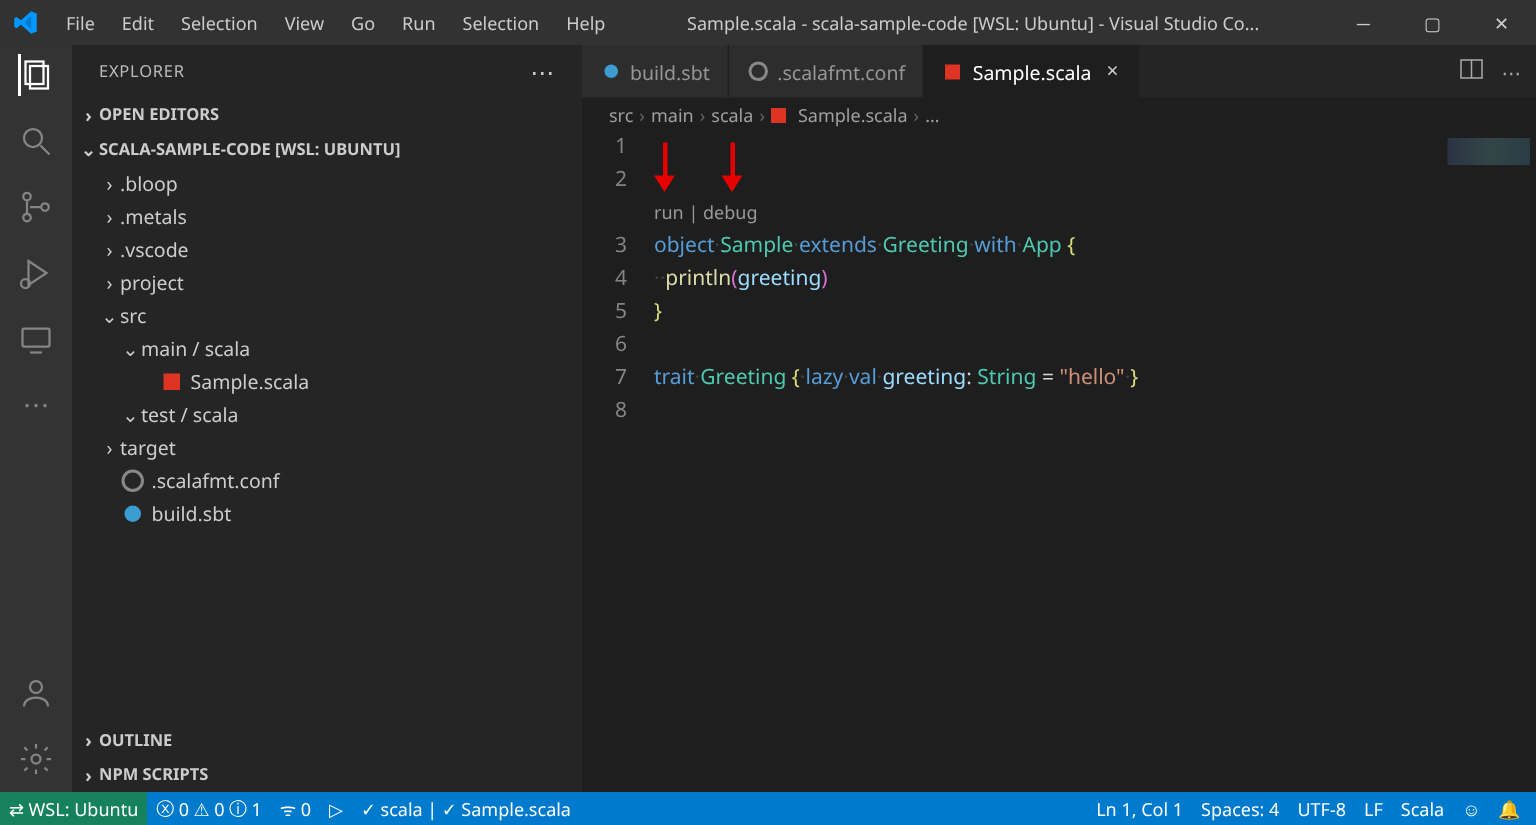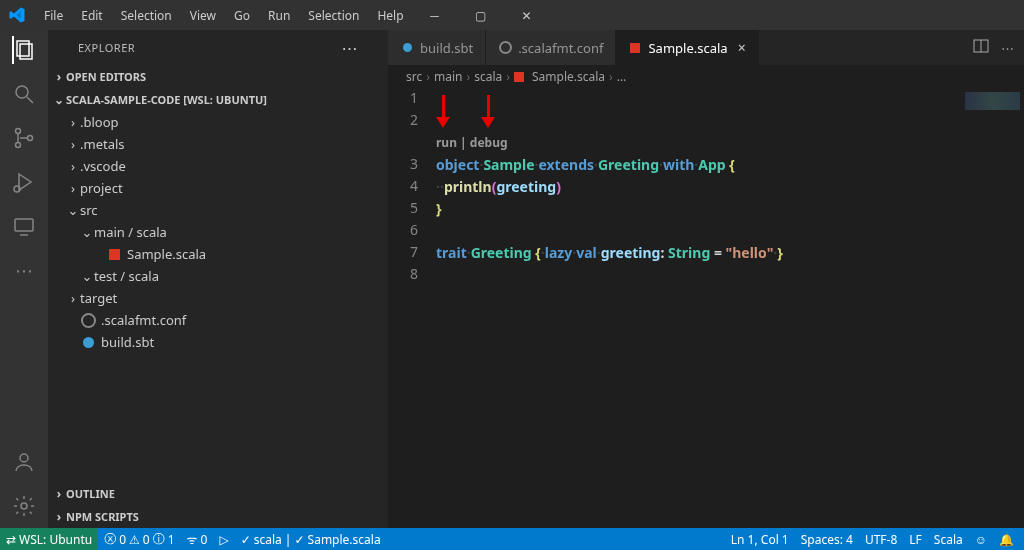"Sample.scala - scala-sample-code [WSL:" div.wintitle { html: none -> <div>Sample.scala - scala-sample-code [WSL: Ubuntu] - Visual Studio Co...</div> }
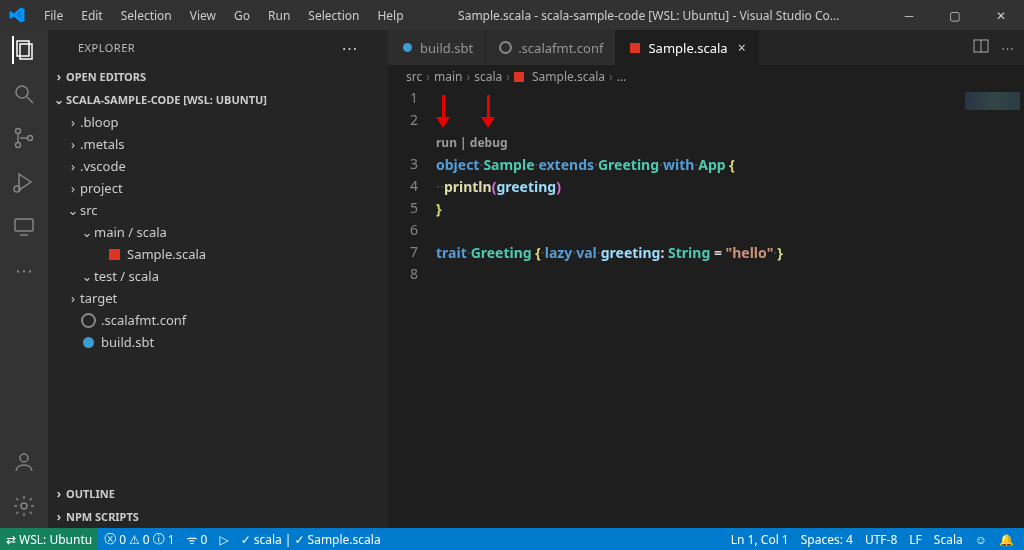"EXPLORER" .sb-head { padding: 0 30px -> 0 18px }
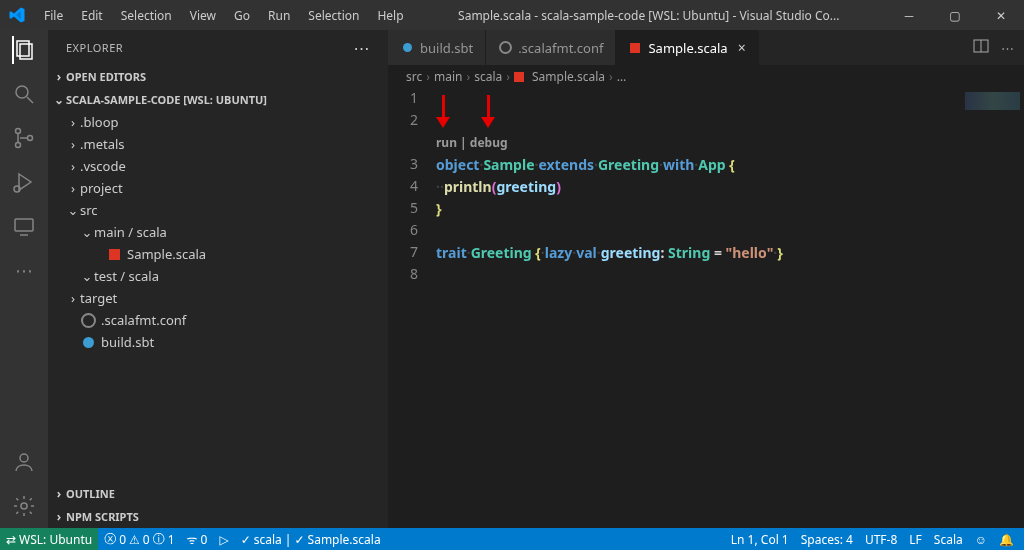"run | debug" .lines { font-weight: bold -> none }
